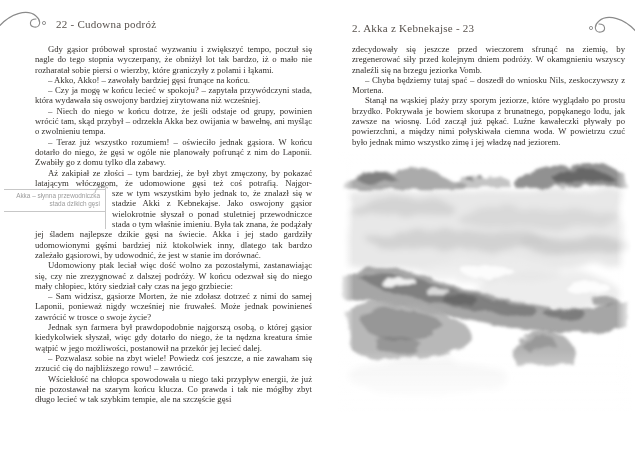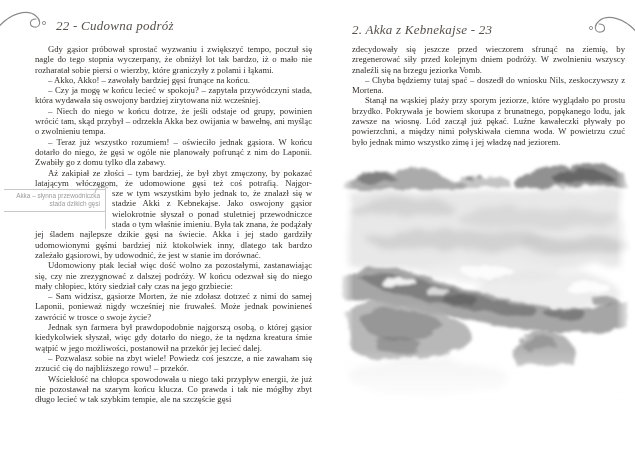"22 - Cudowna podróż" .running-head { font-size: 13px -> 11px; font-style: italic -> none }
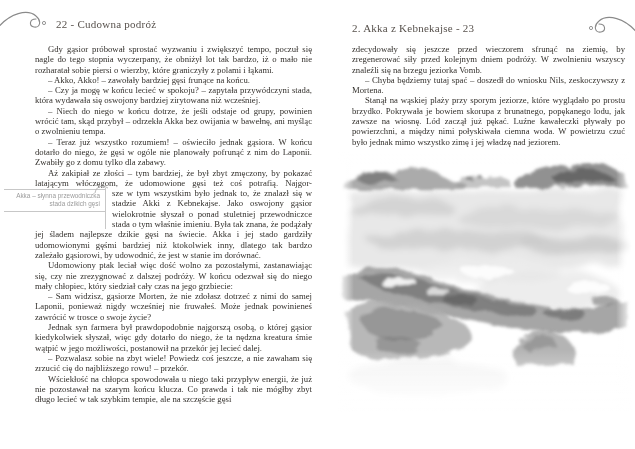"zdecydowały się jeszcze przed wieczorem" p { text: zwolnieniu -> okamgnieniu }
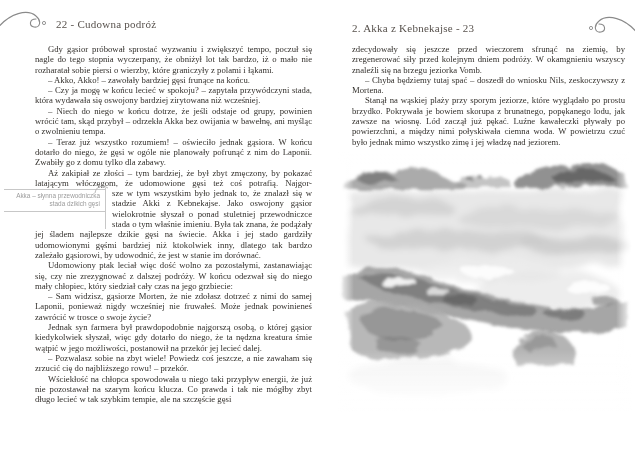"– Pozwalasz sobie na zbyt" p.ind { text: przekór -> zawrócić }
